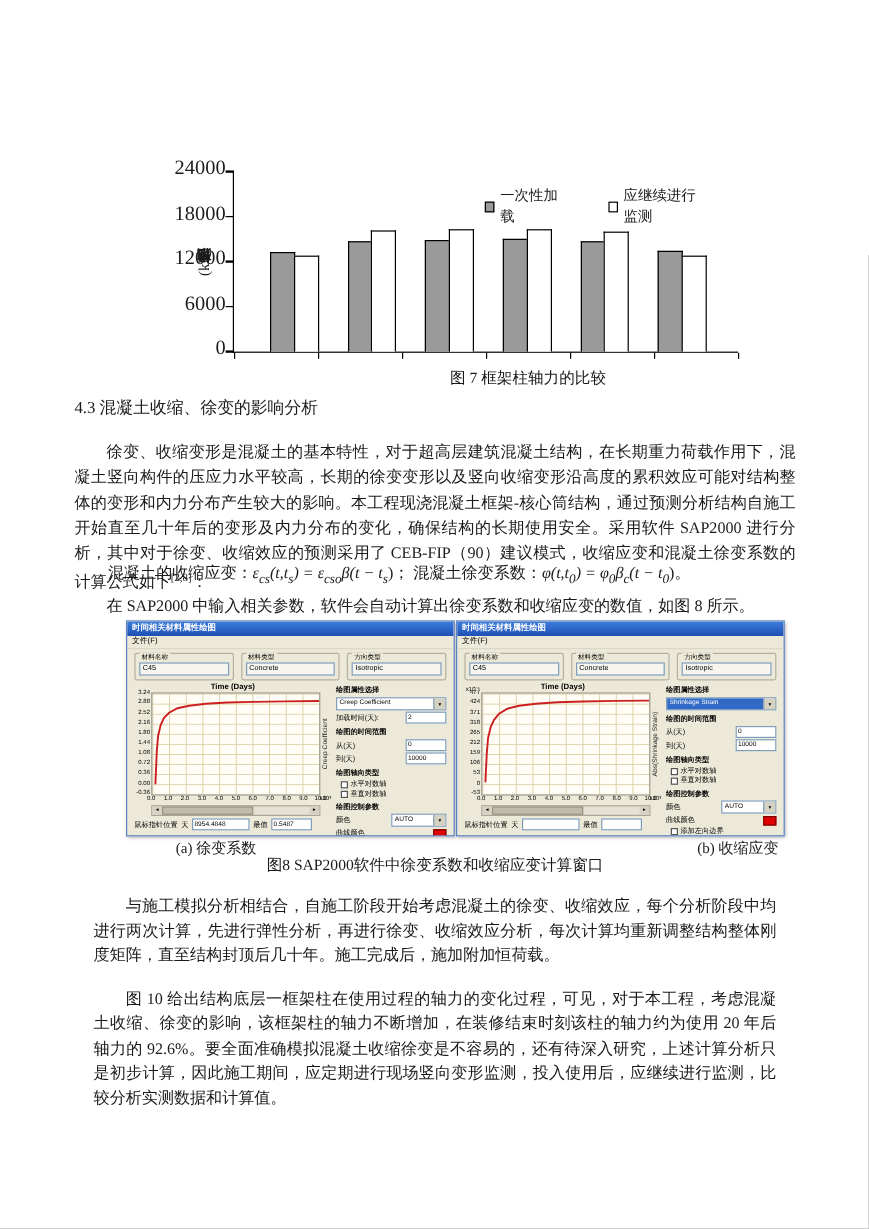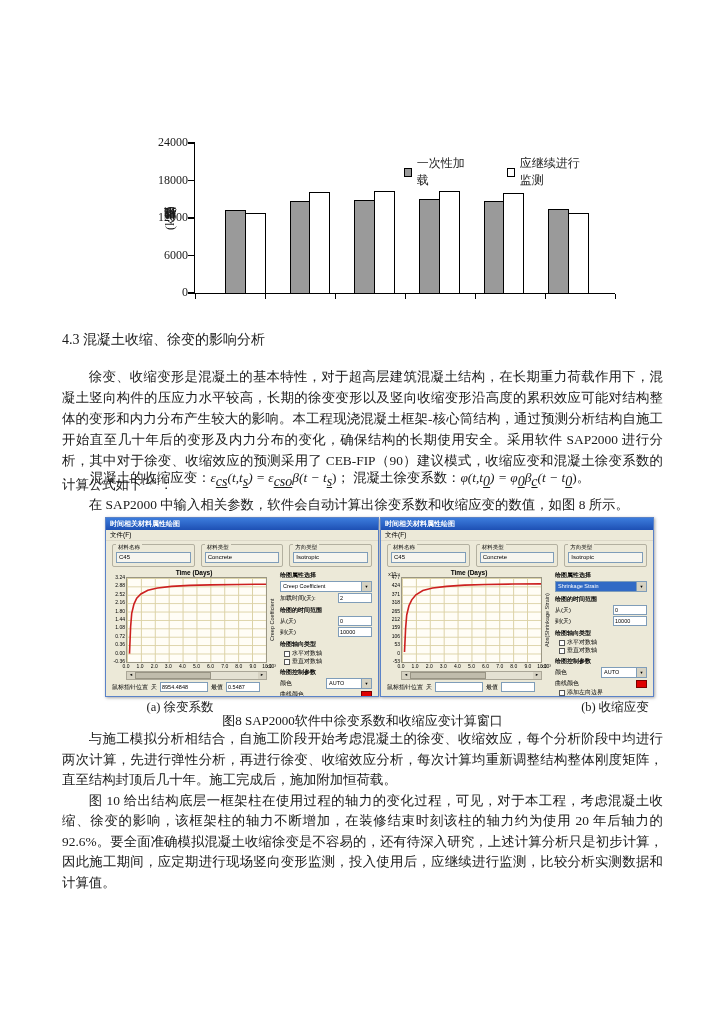"24000" .f7-ytick { font-size: 12px -> 17px }
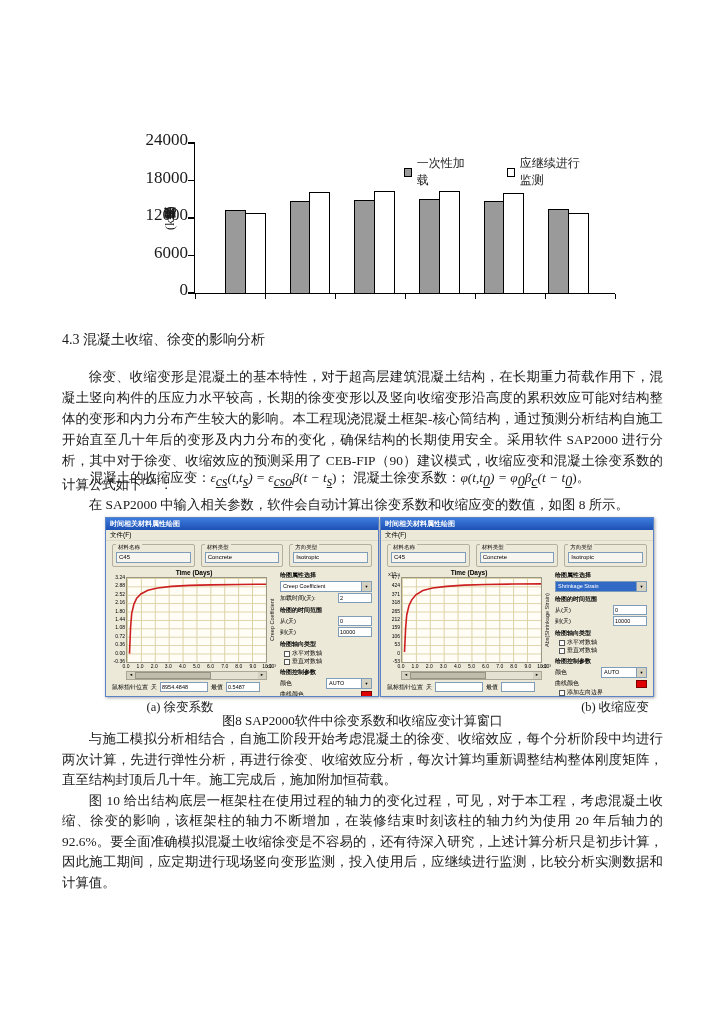"图 7 框架柱轴力的比较" div.f7-caption { html: none -> <div>图 7 框架柱轴力的比较</div> }
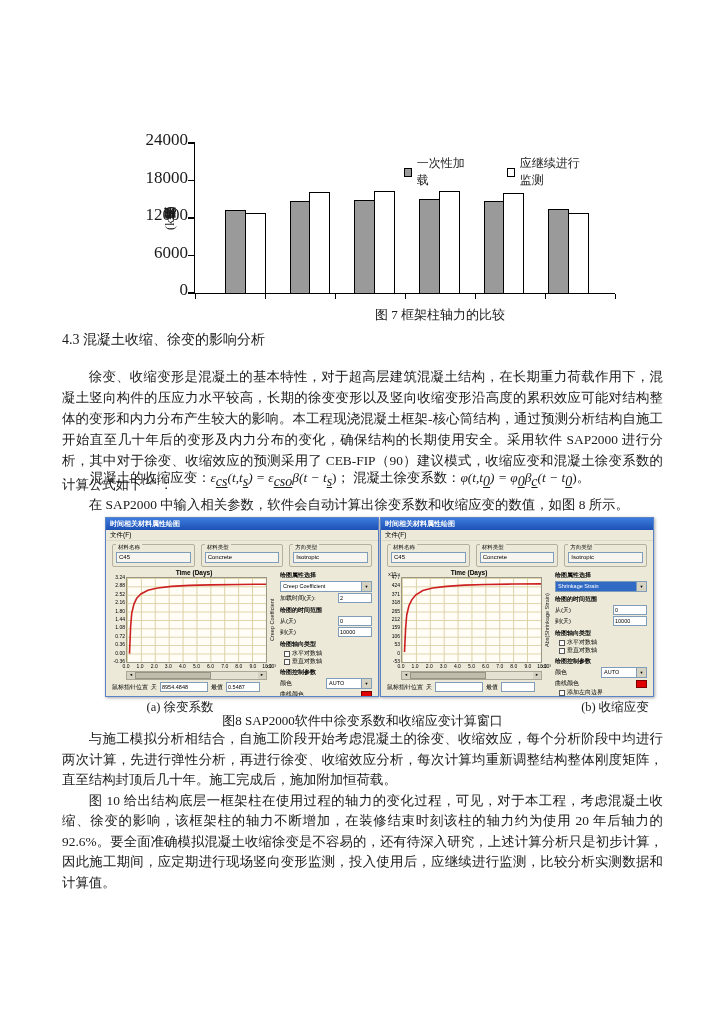"cs" sub { font-size: 14px -> 11px; text-decoration: underline -> none }
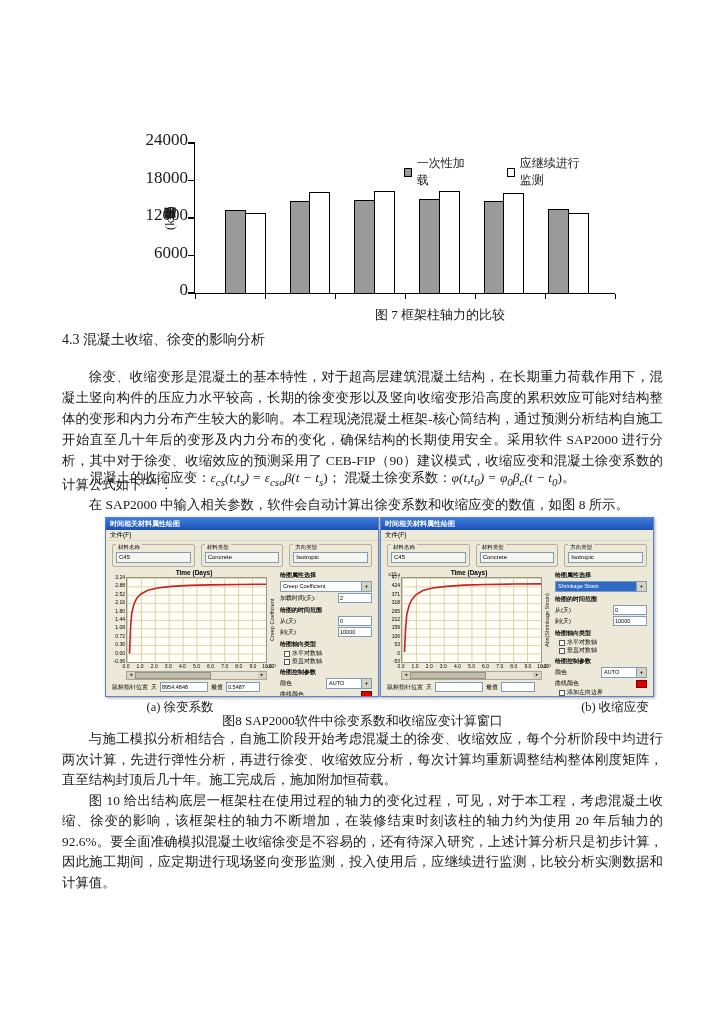"与施工模拟分析相结合，自施工阶段开始考虑混凝土的徐变、收缩效应，每个分析阶段中均" #bottom p { margin: 0 -> 16px }
